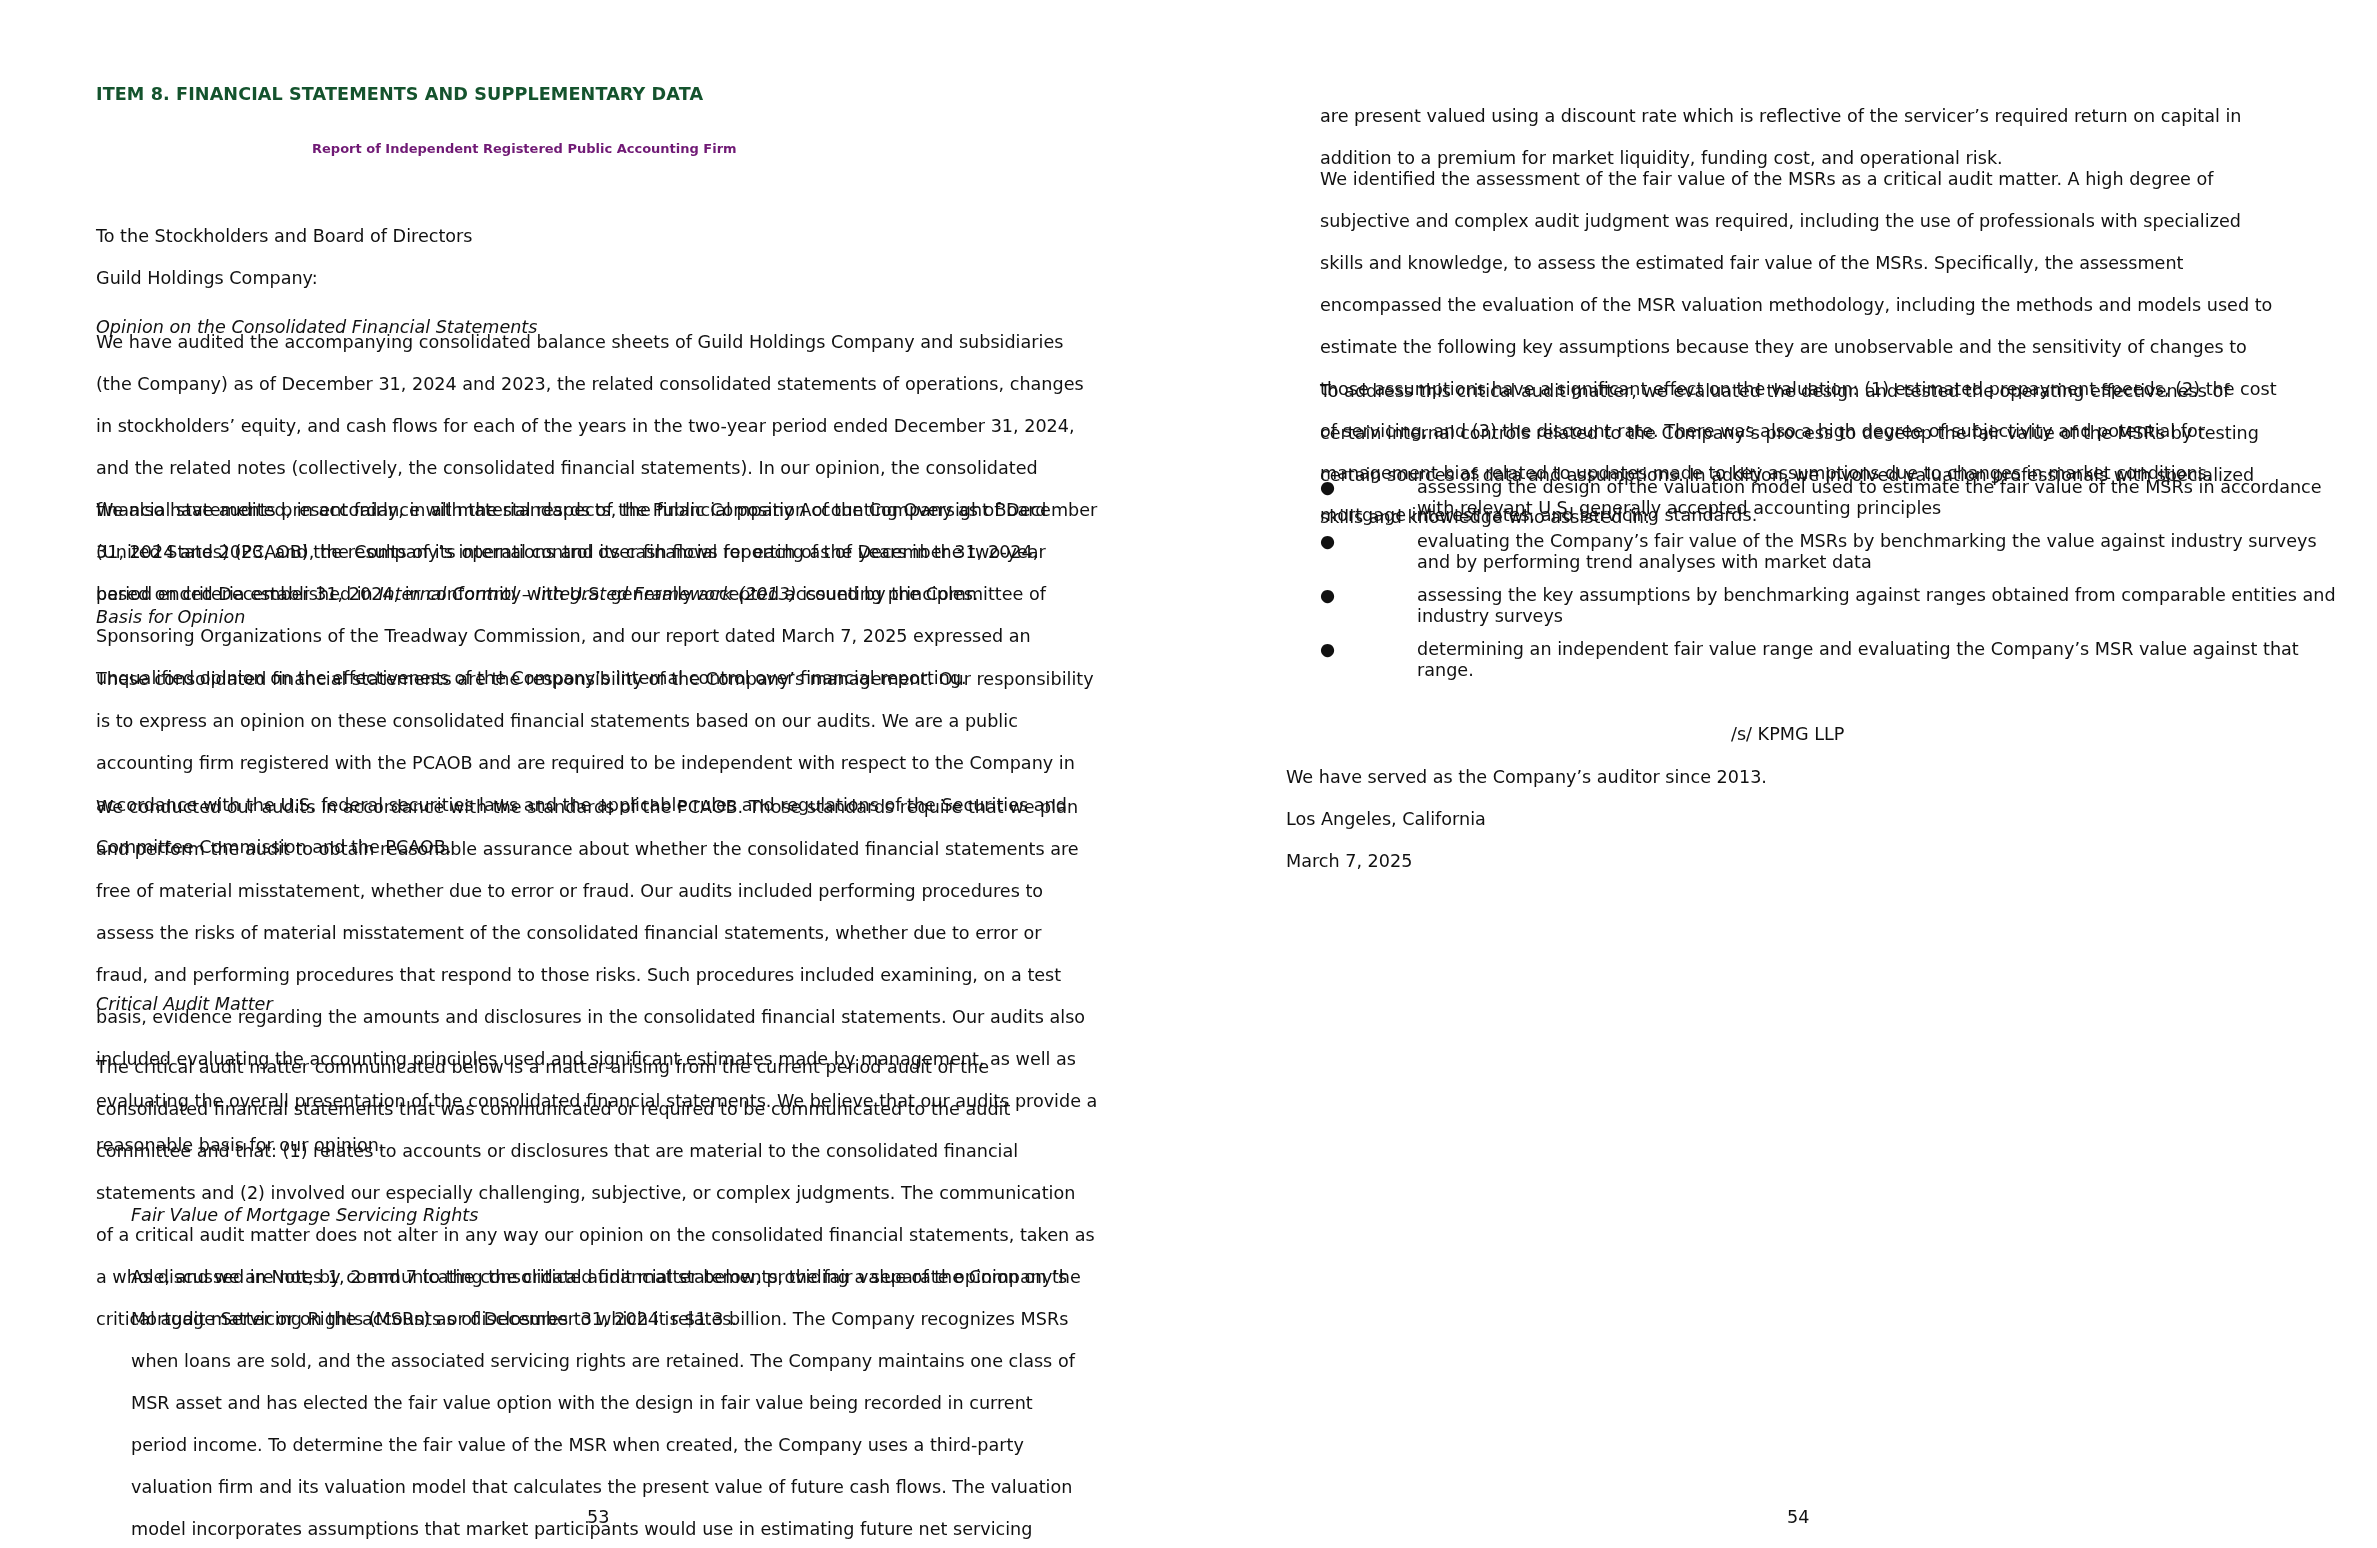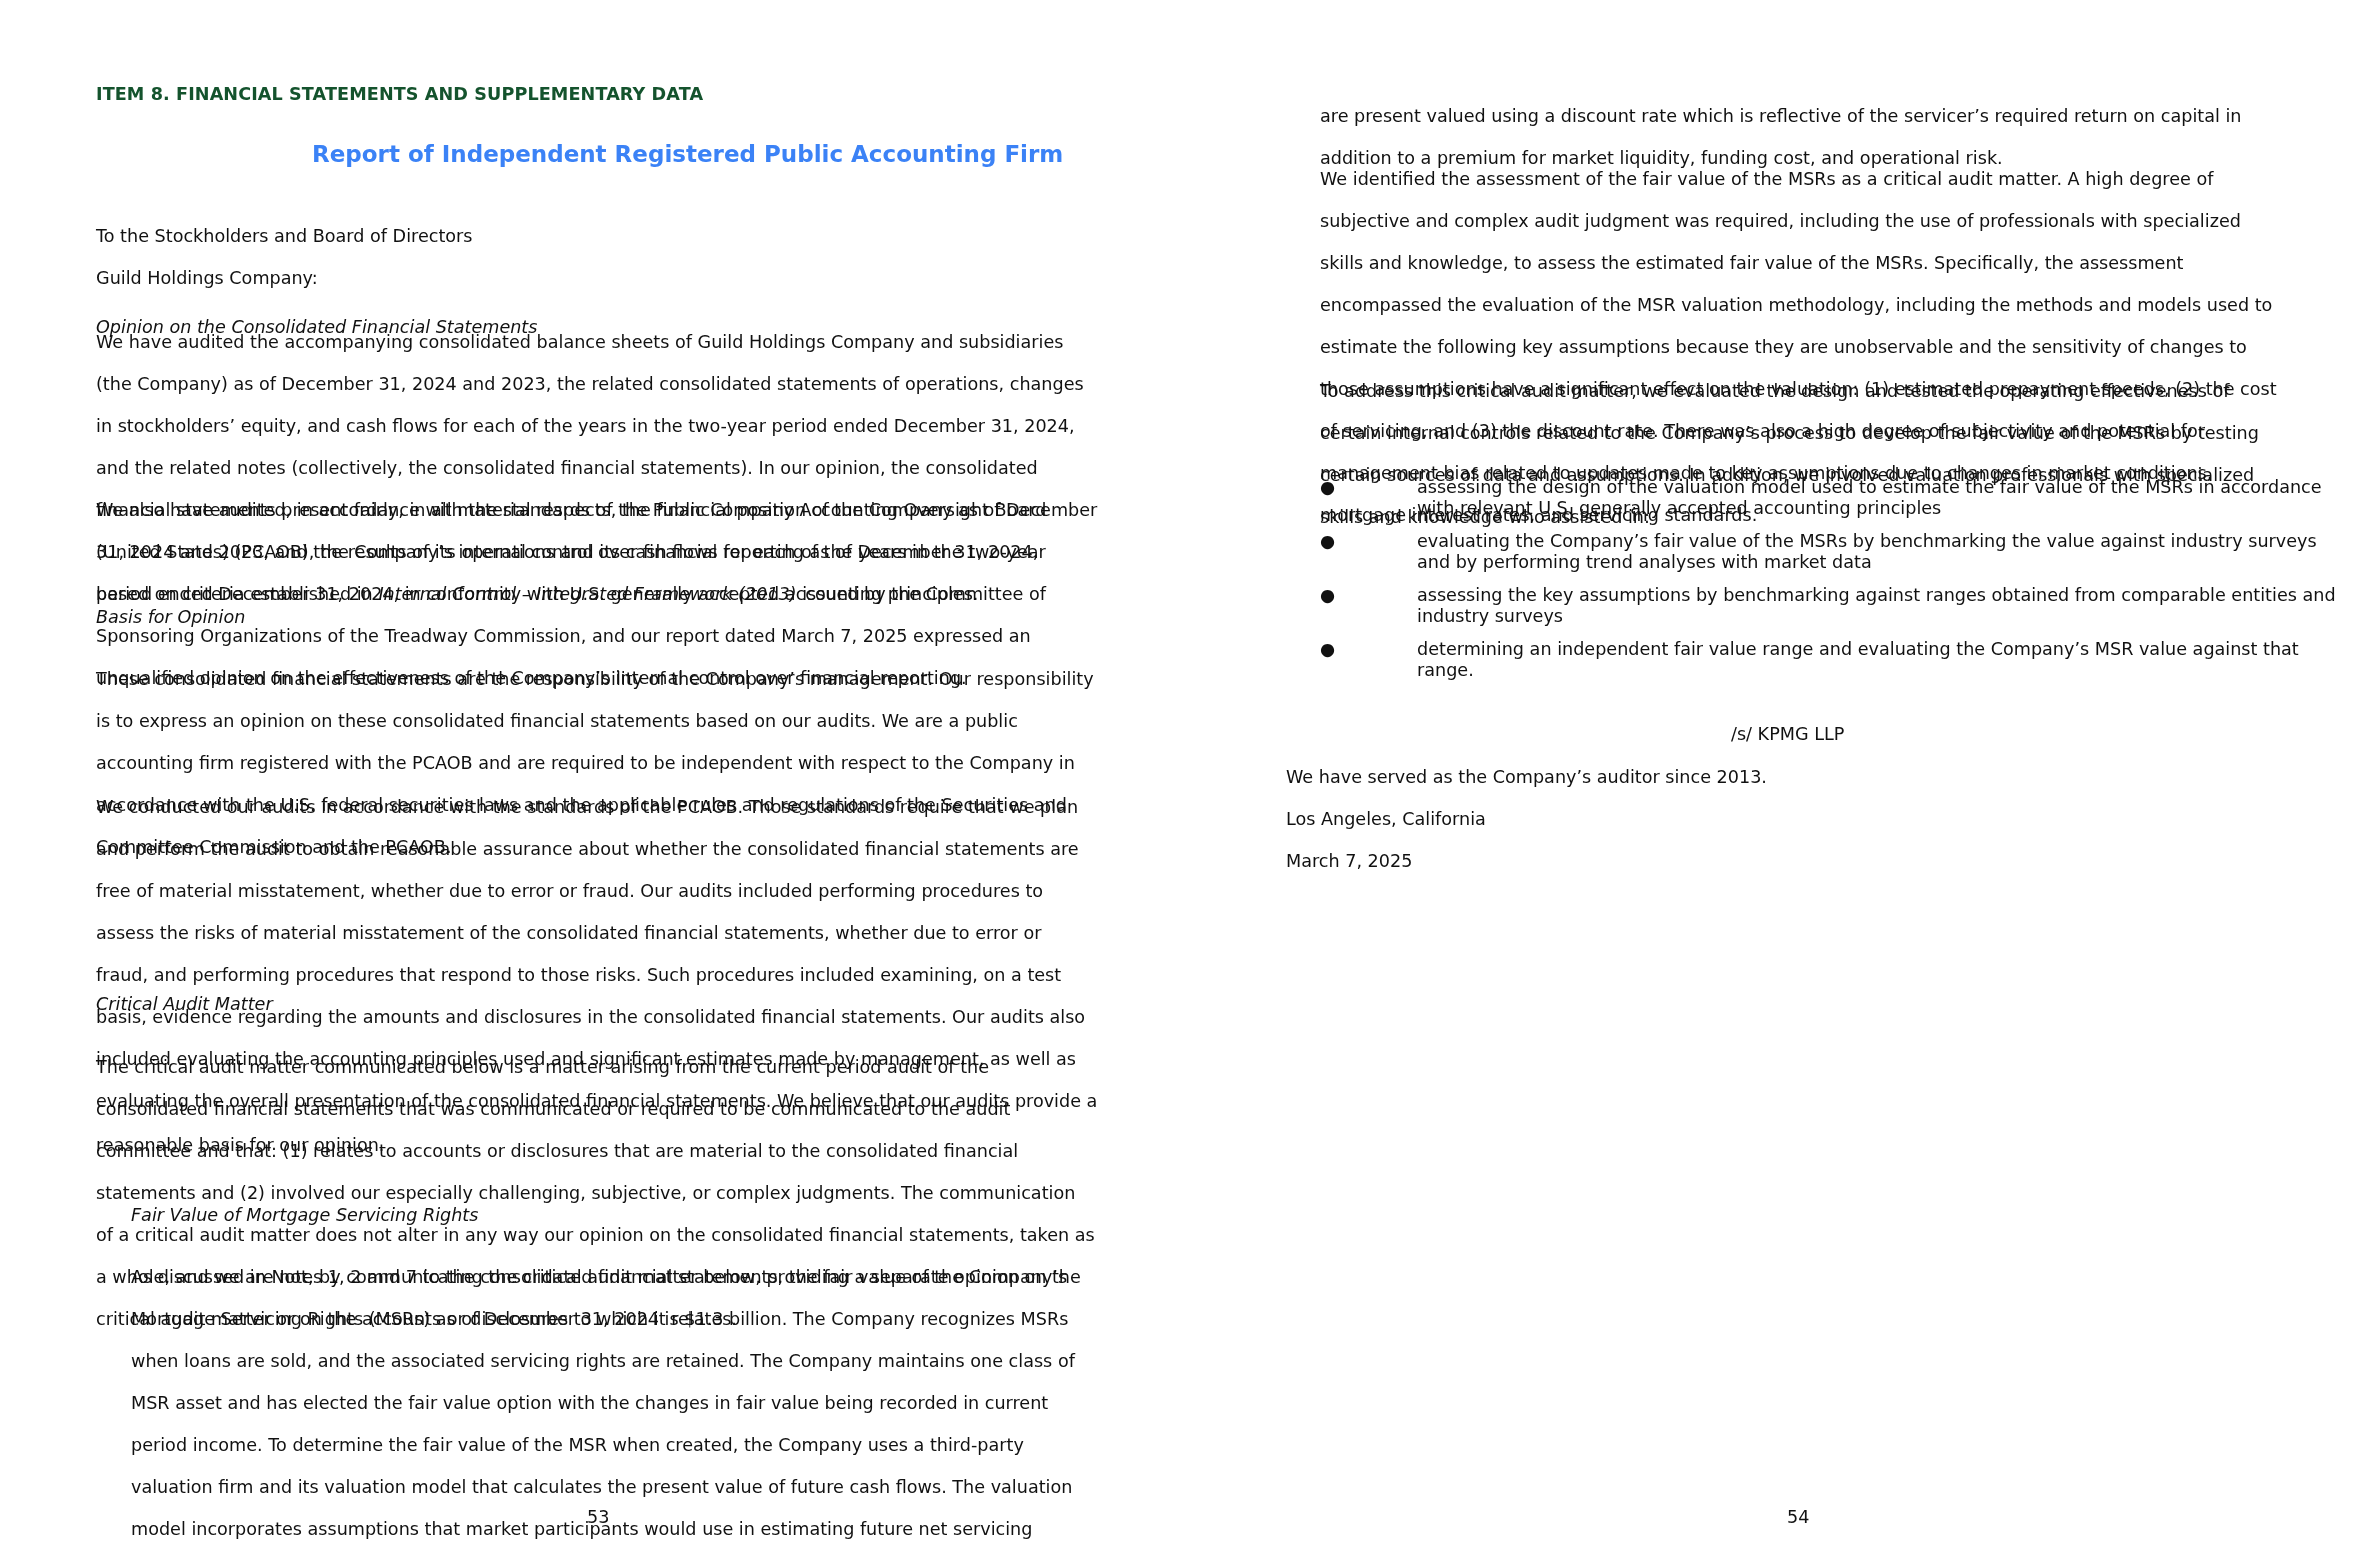"Report of Independent Registered Public" .report-title { color: #3b82f6 -> #701a75; font-size: 23px -> 13px }
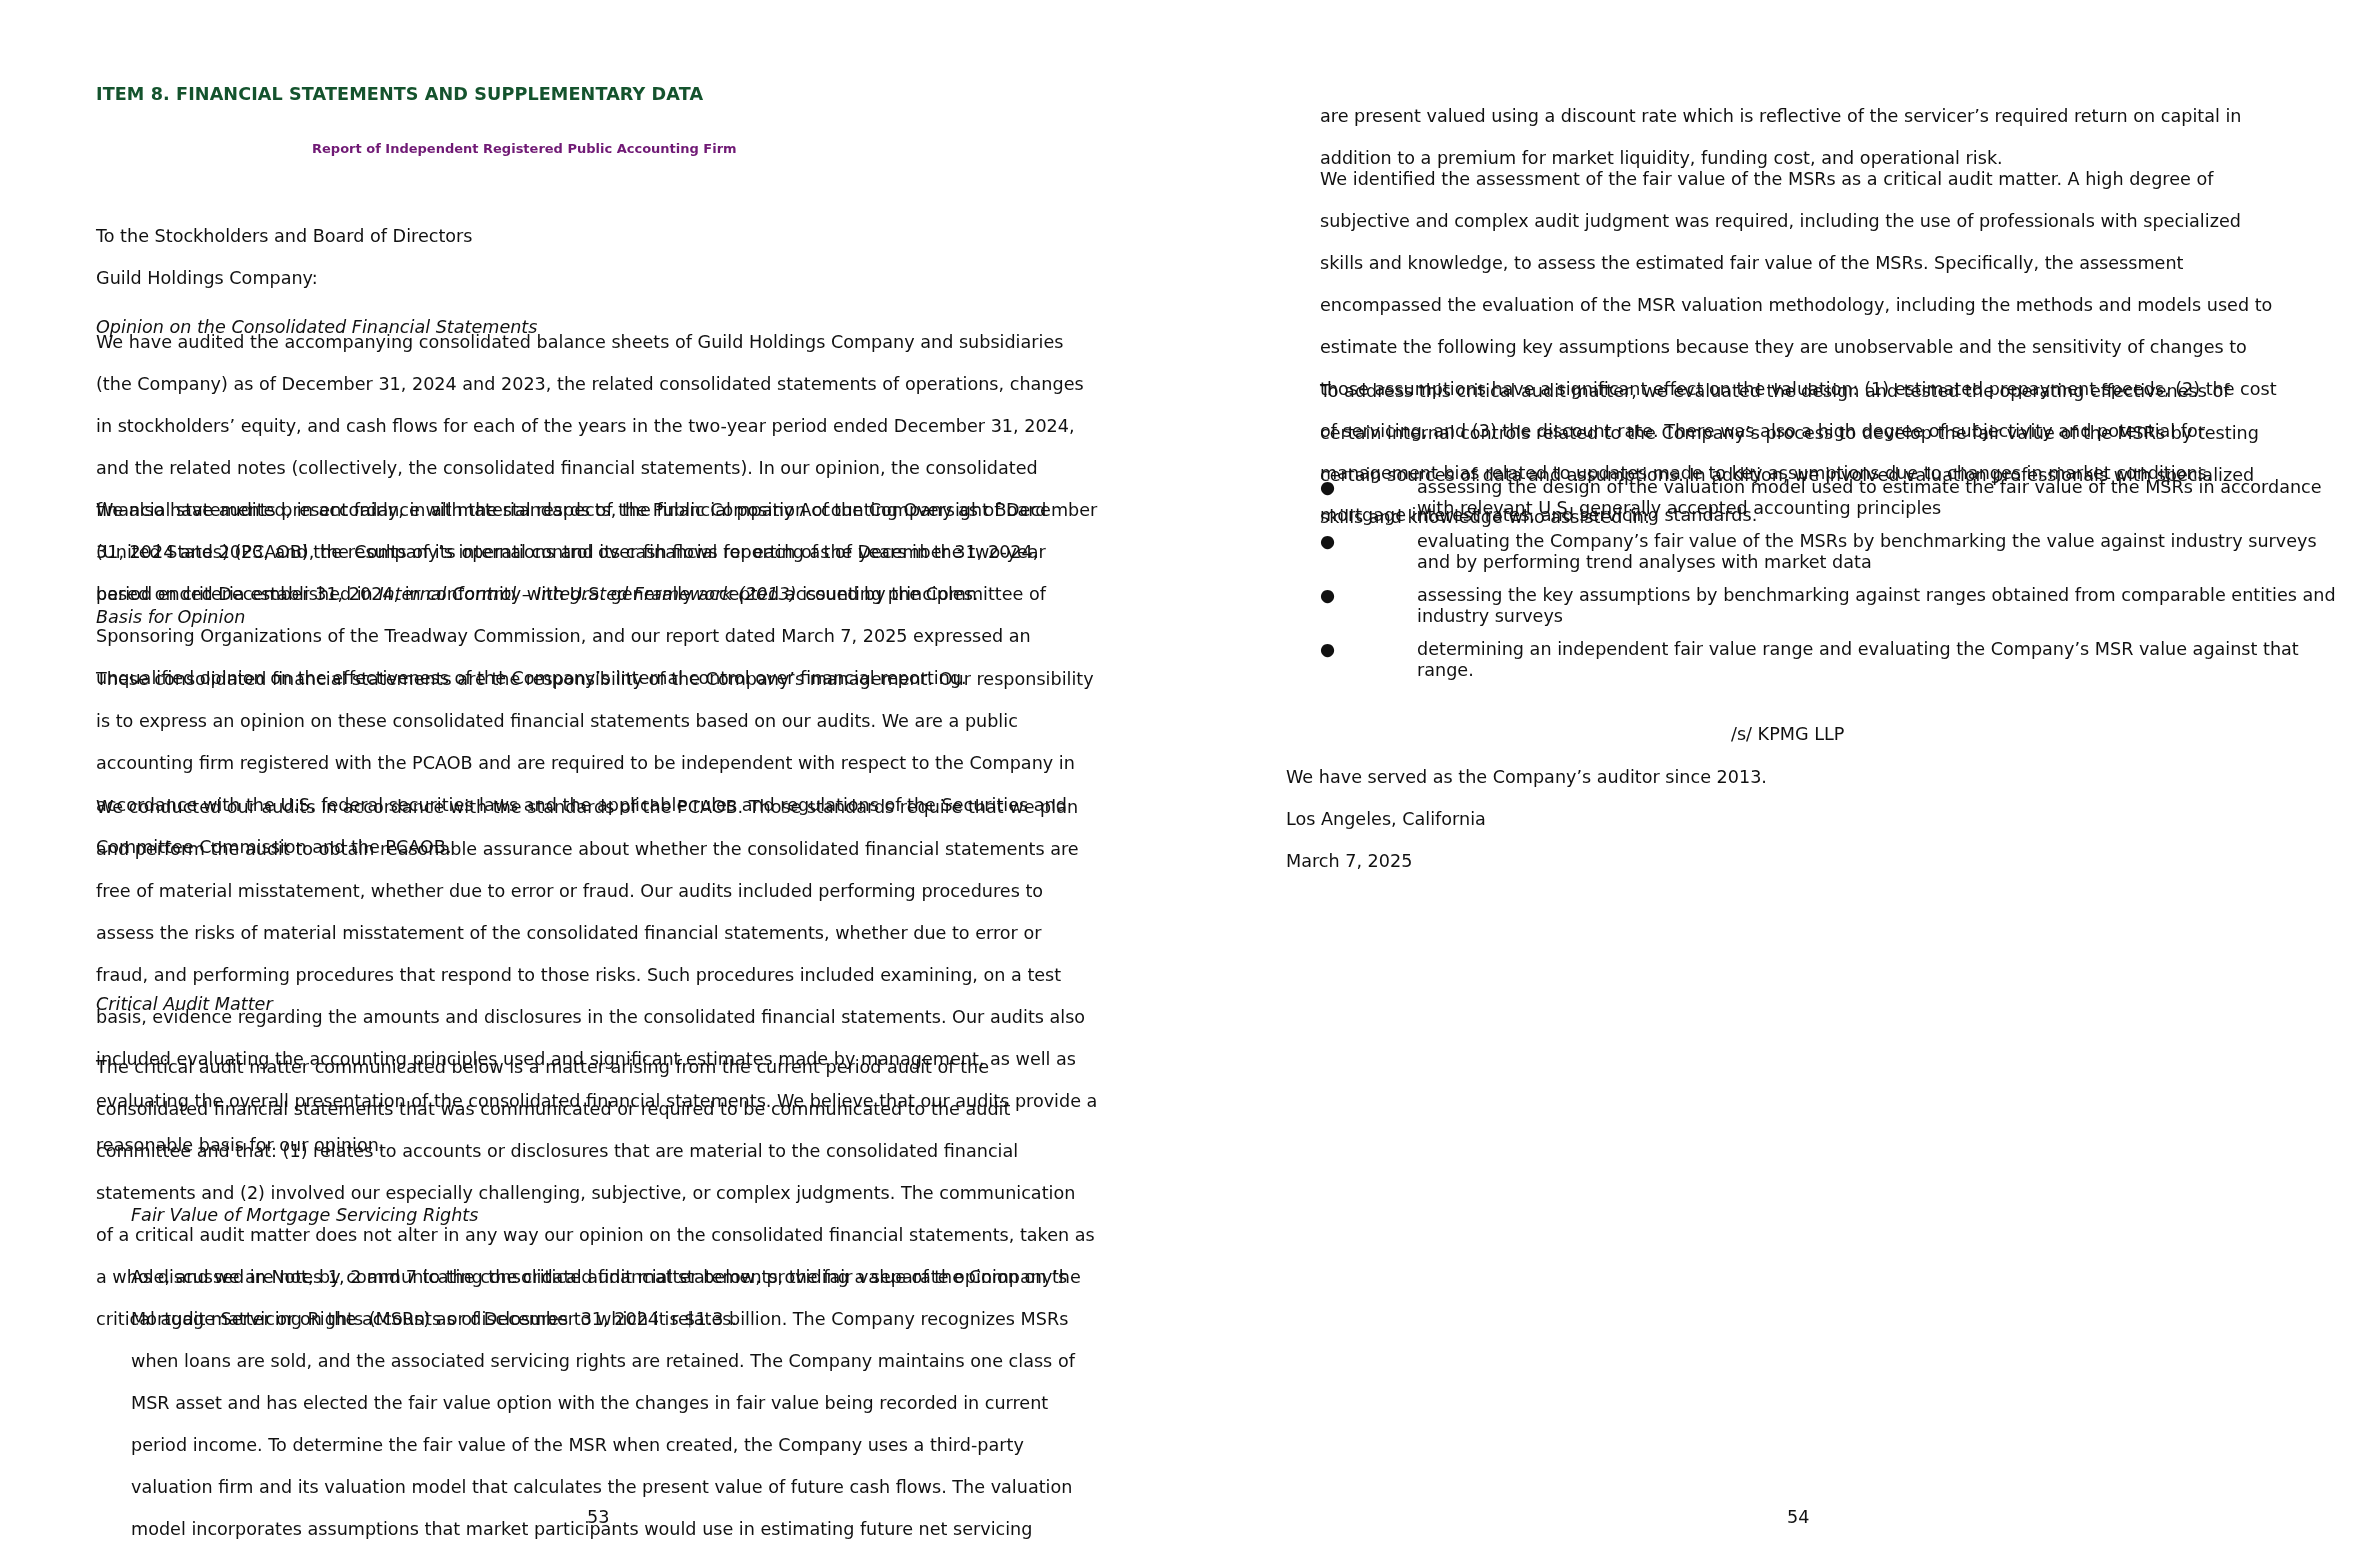"MSR asset and has elected" span.line { text: changes -> design }
